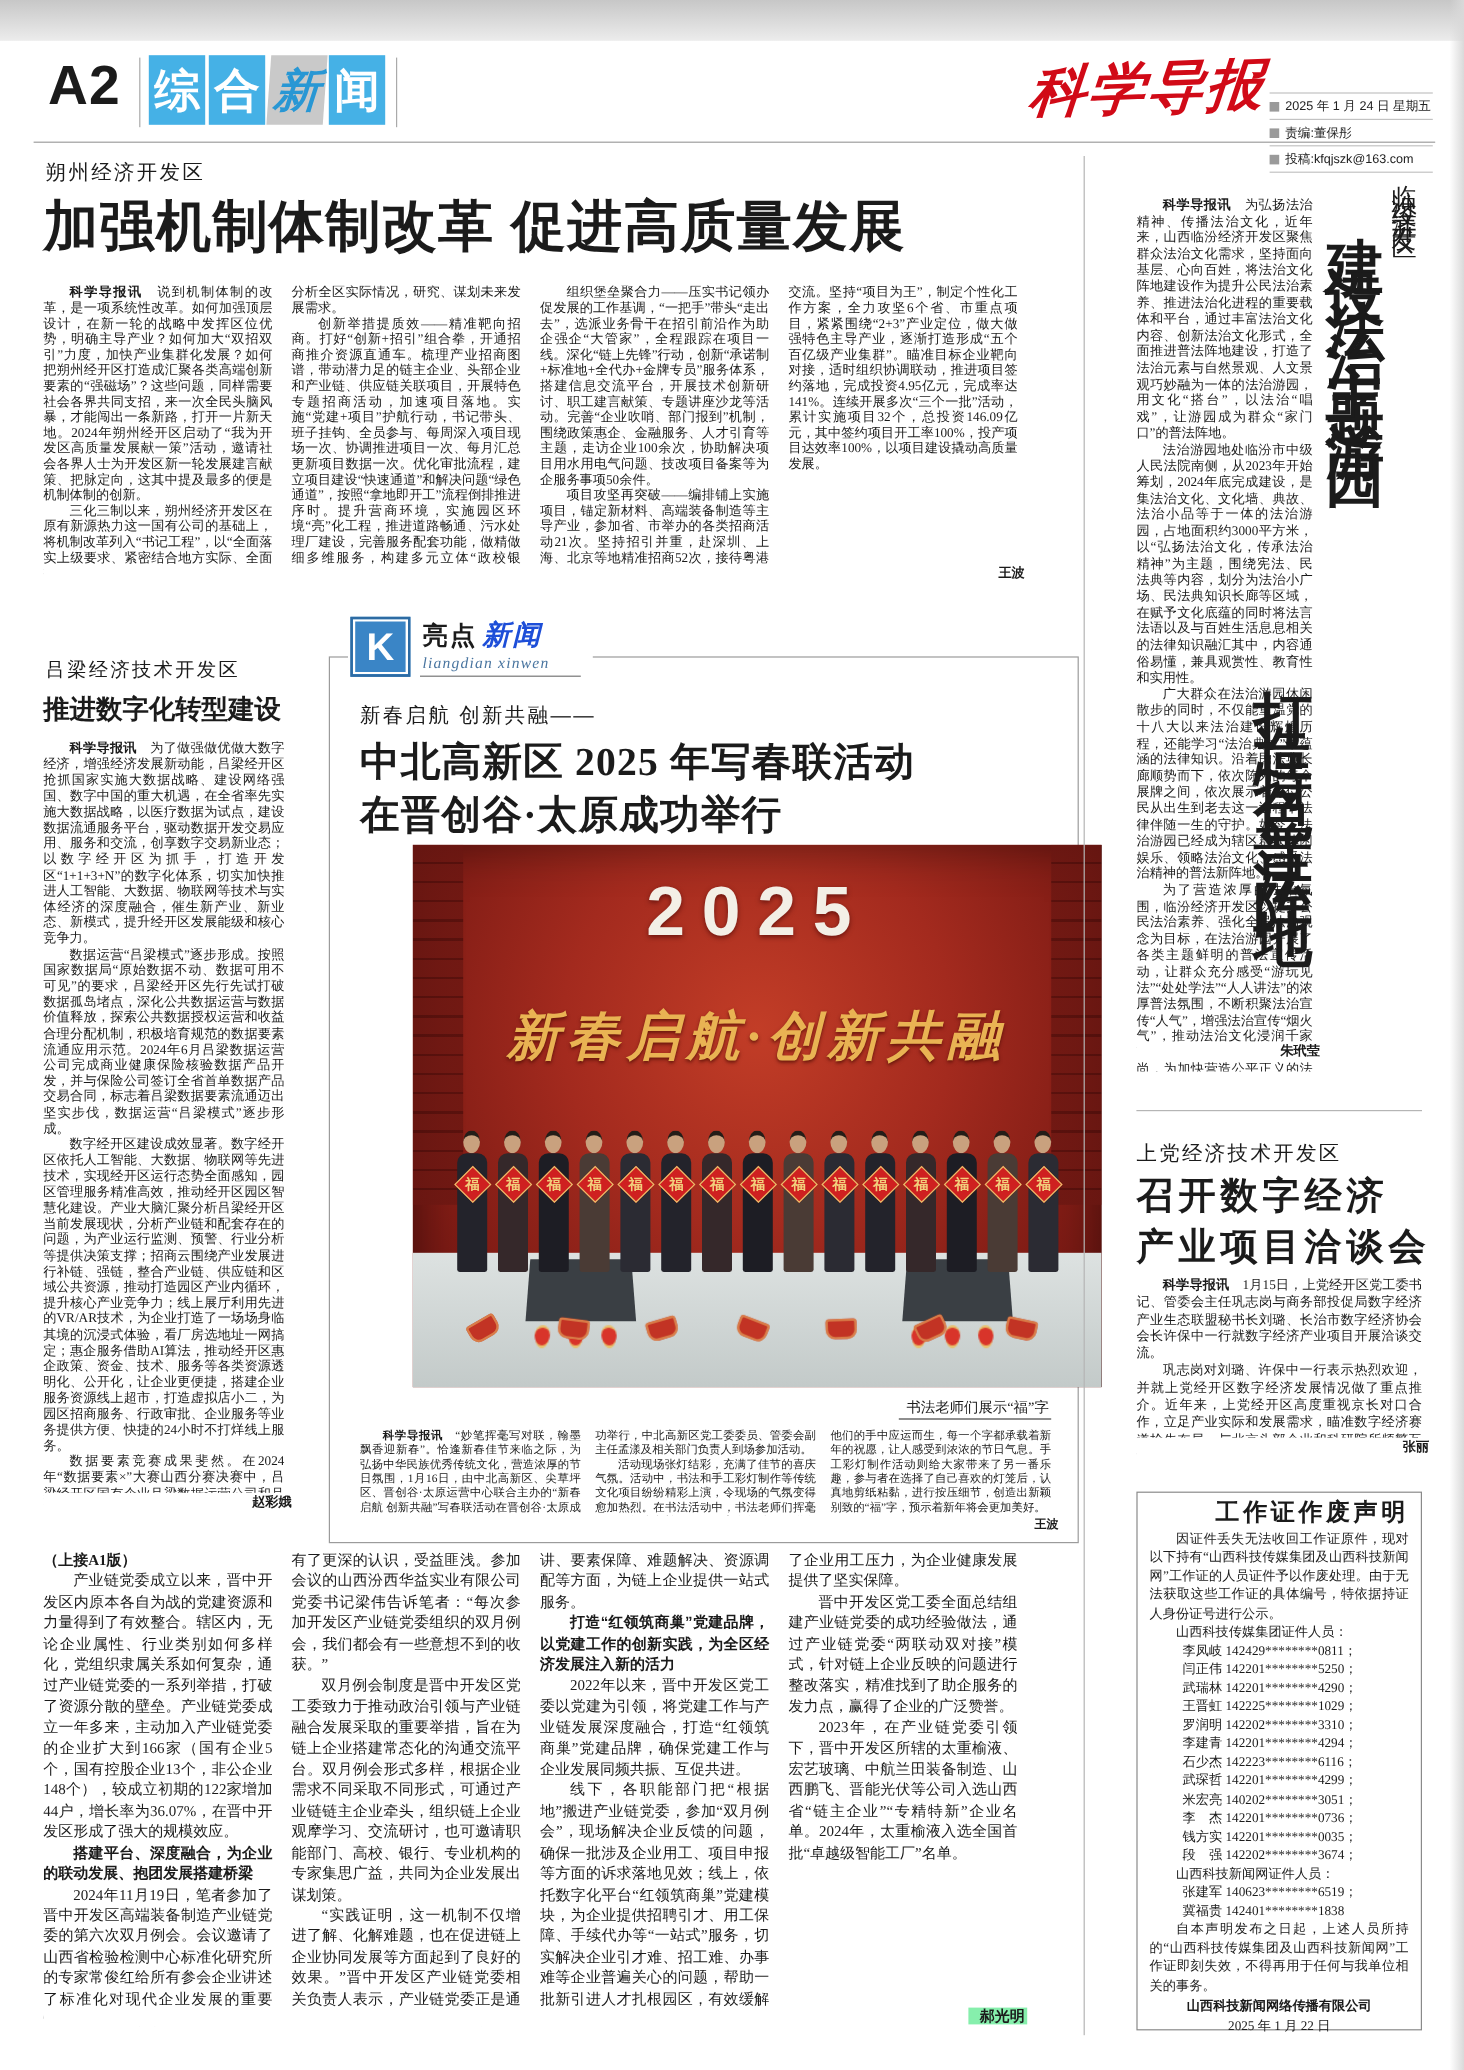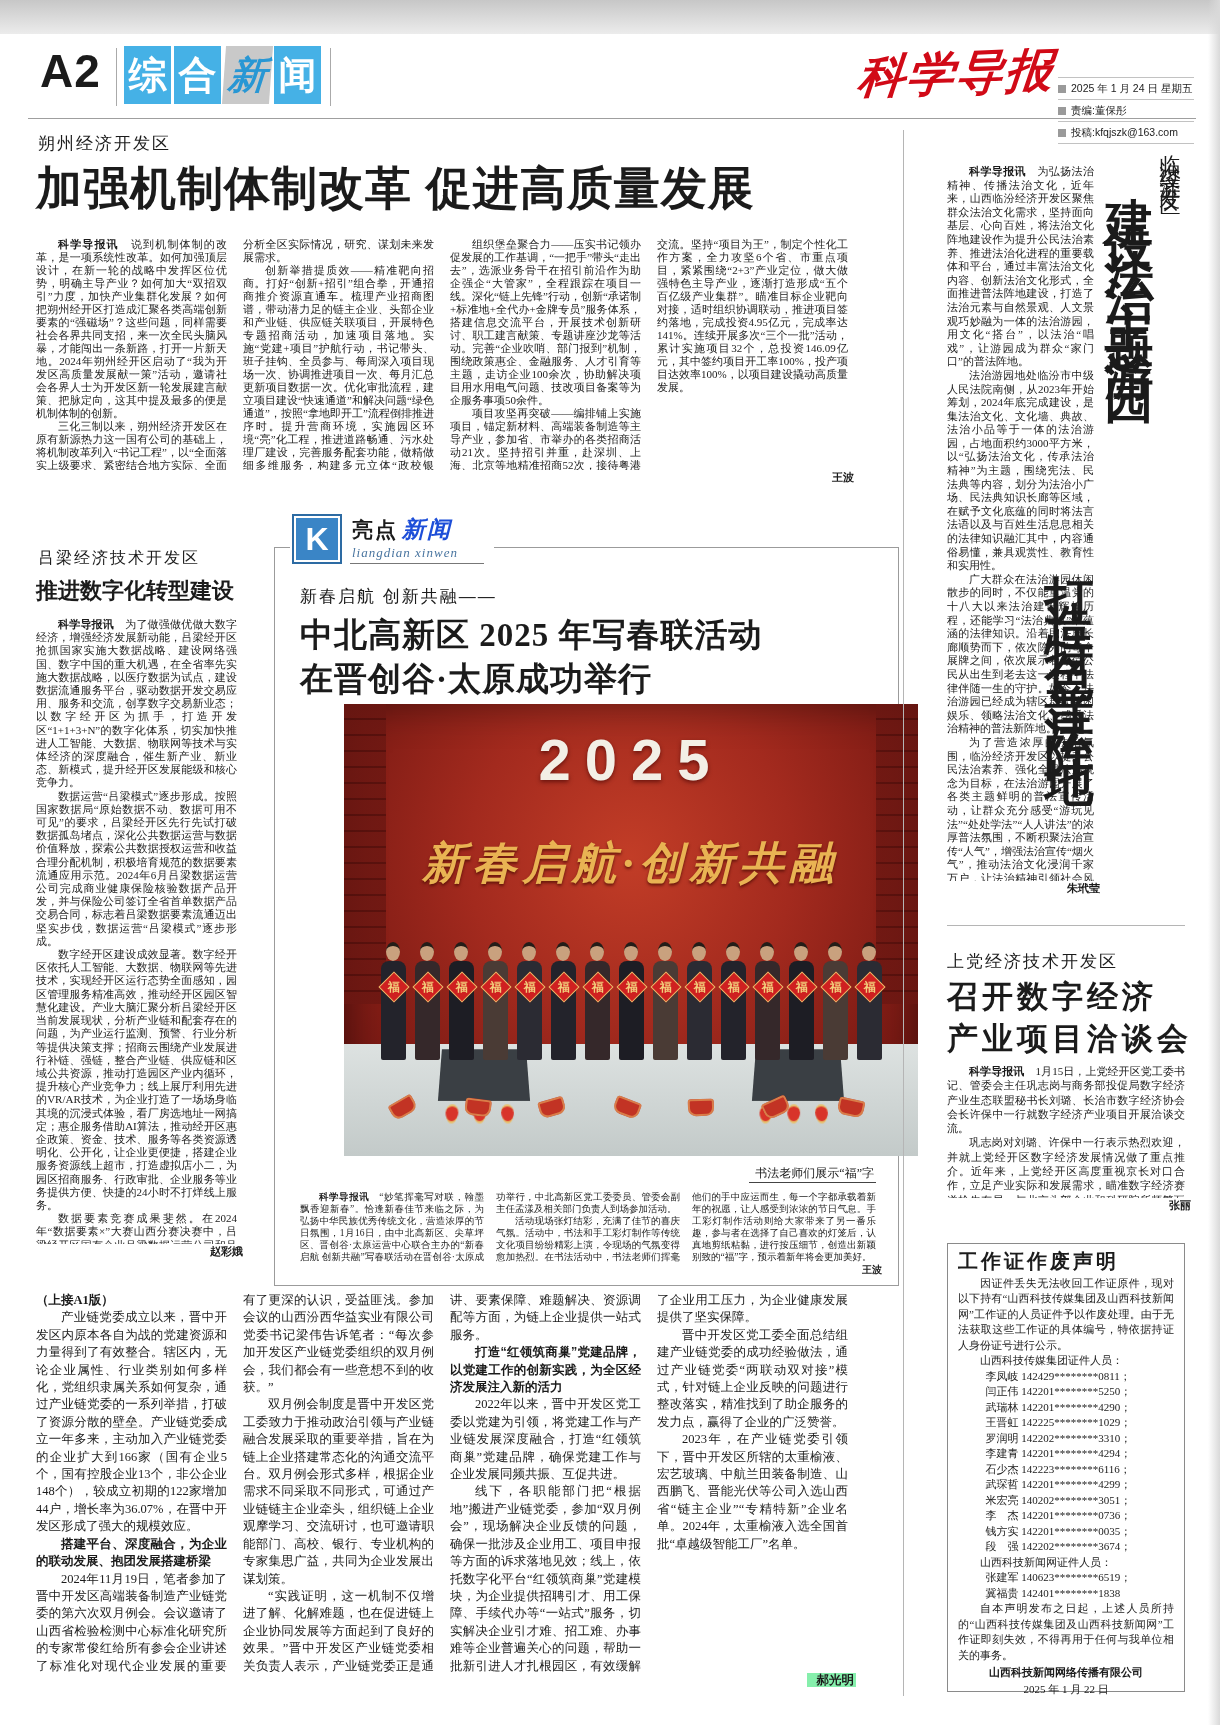"朱玳莹" .lf-byline { margin-top: 13px -> none }
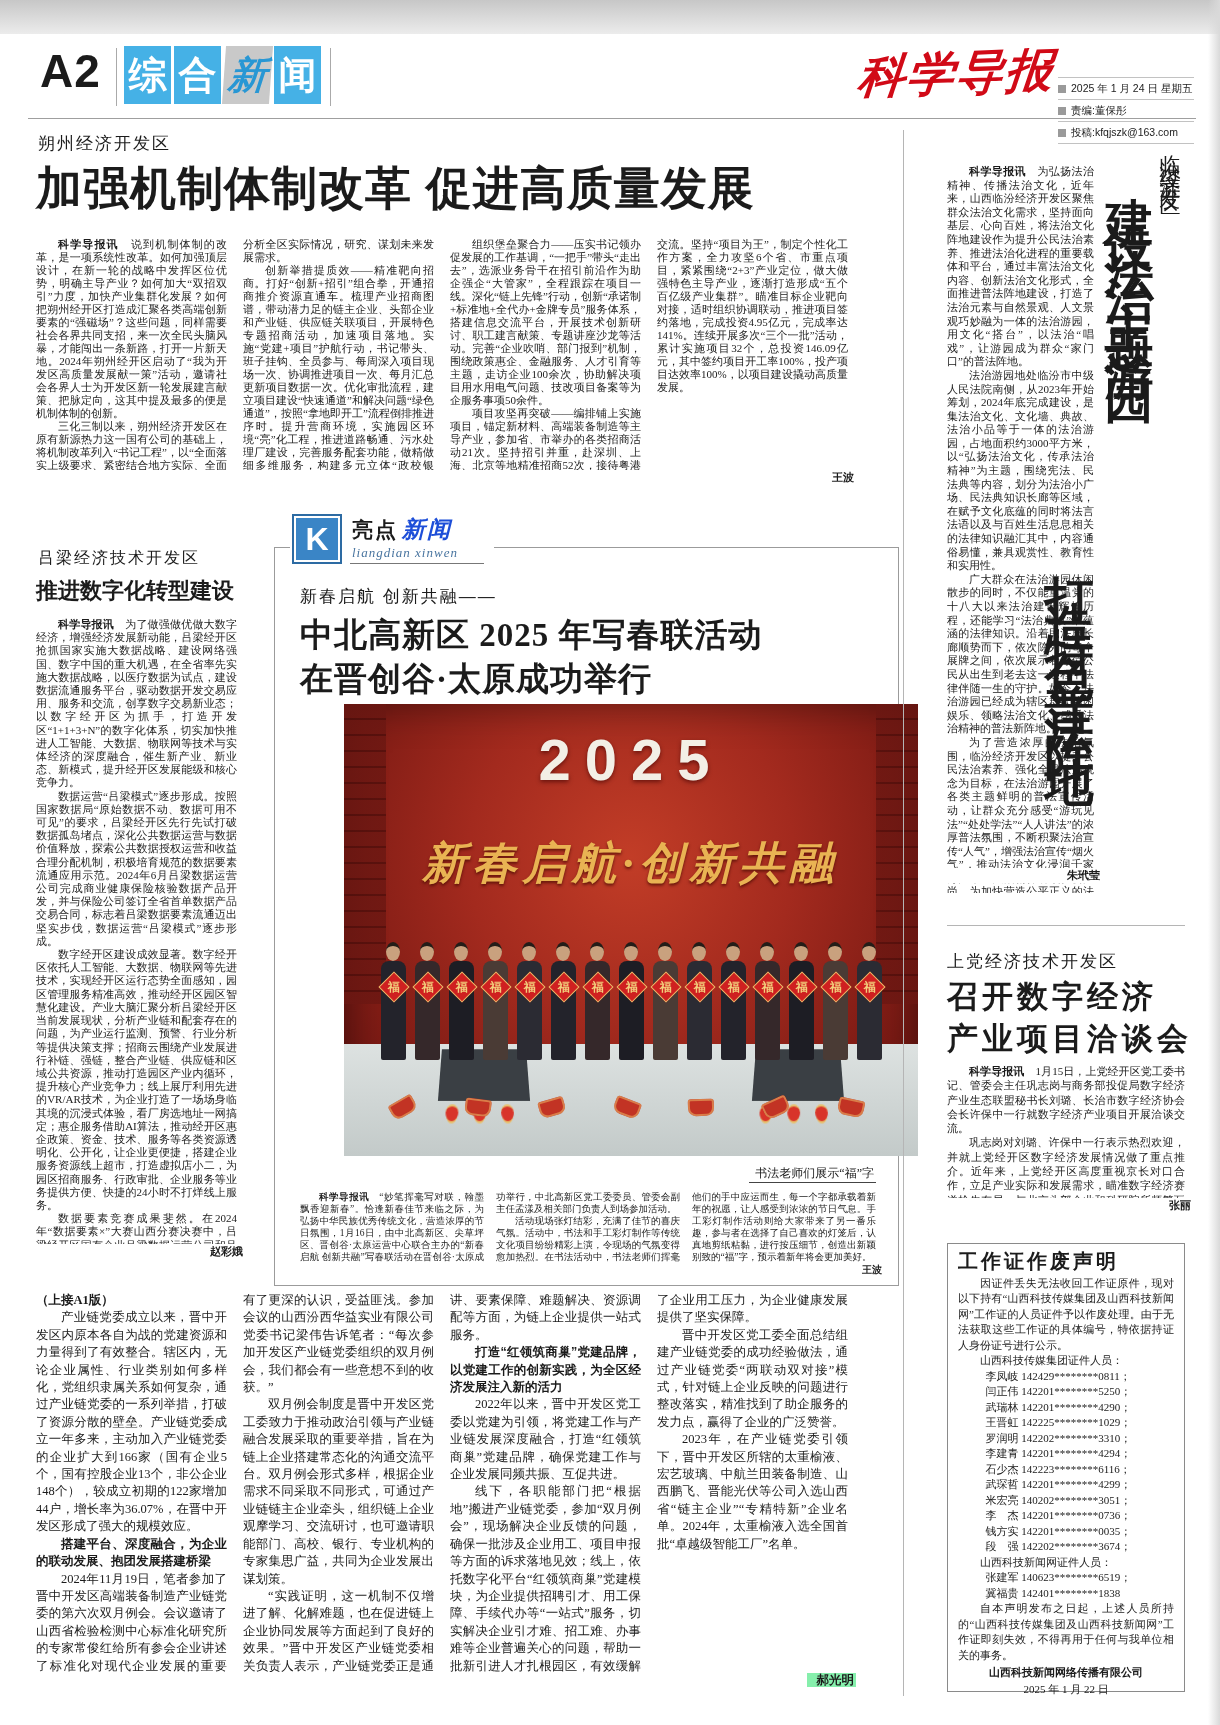"工作证作废声明" .notice-title { text-align: left -> right }
